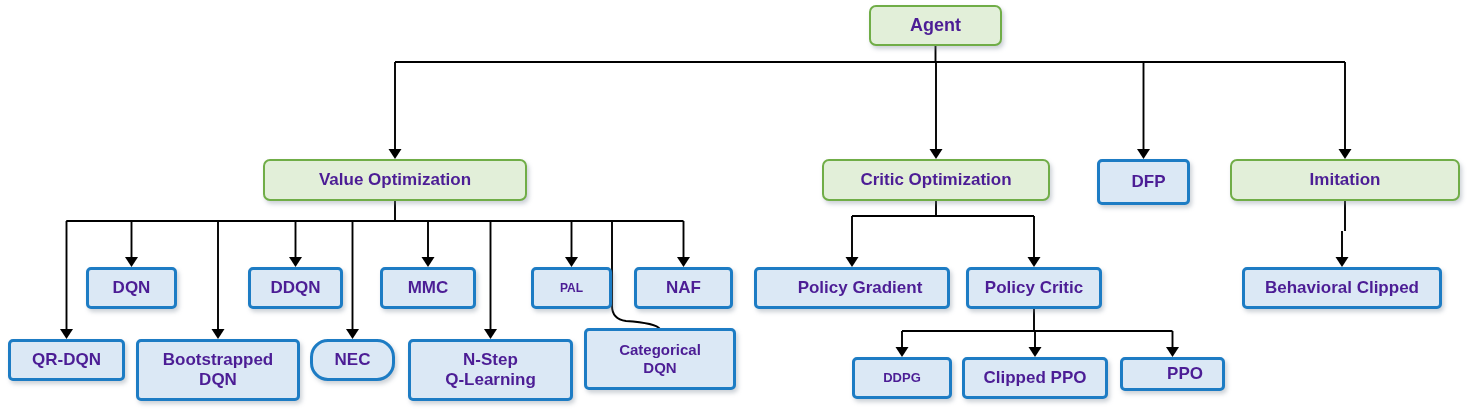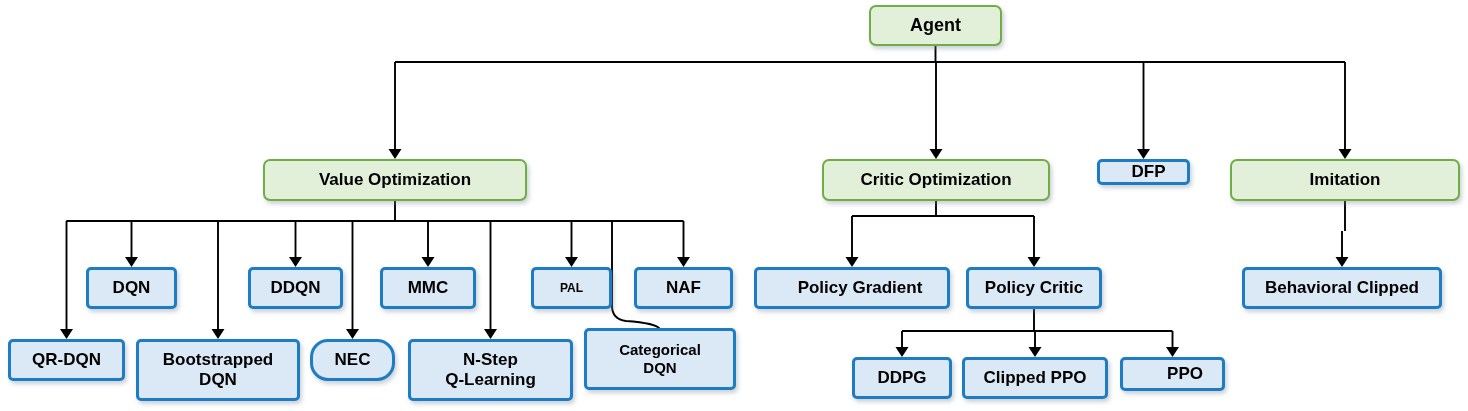"Agent" .node { color: #000000 -> #4c1d95 }
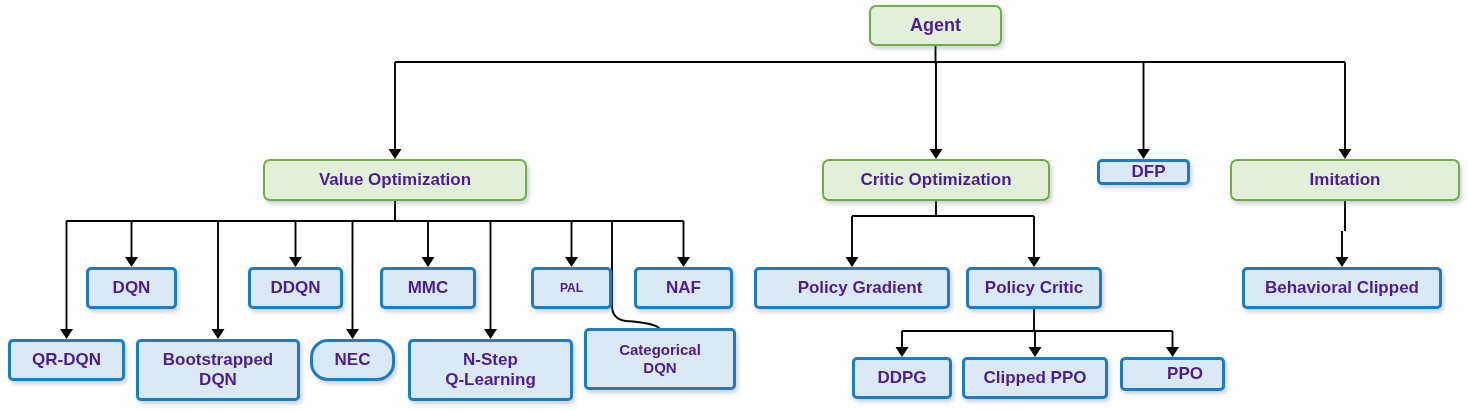"DFP" div.node { height: 26px -> 46px }
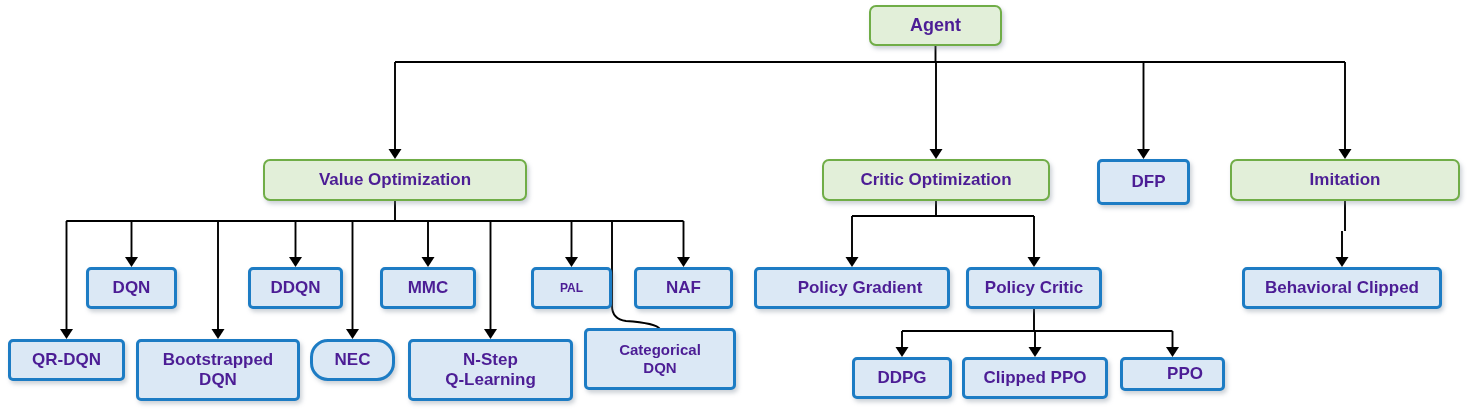"DDPG" div.node { font-size: 17px -> 13px }
